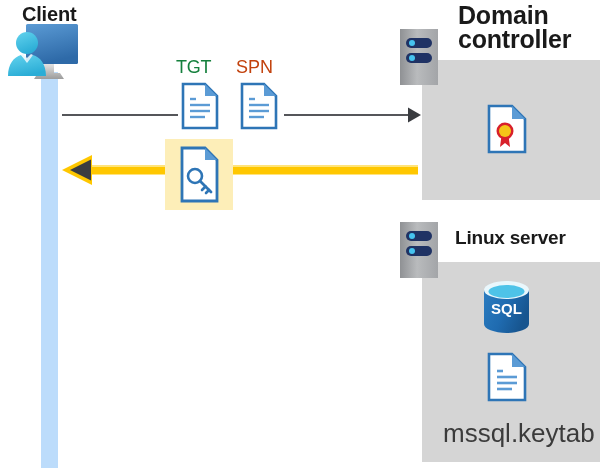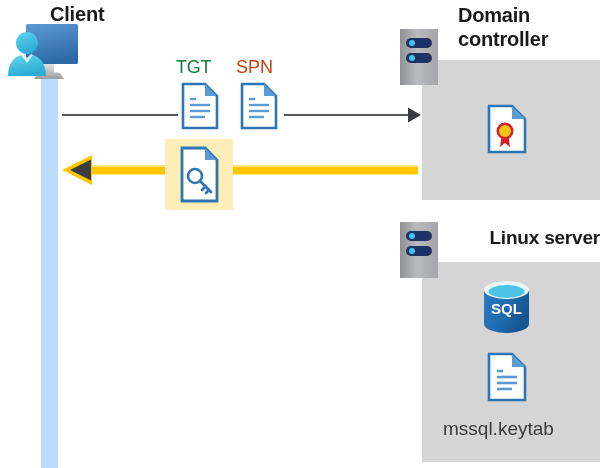"Client" #client-label { margin-left: 28px -> none }
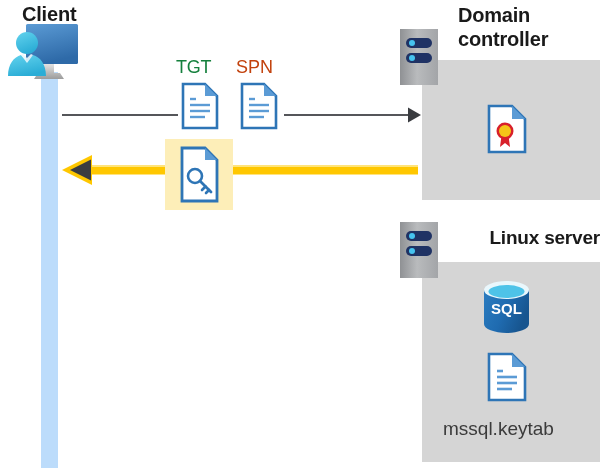"Domain controller" #dc-label { font-size: 20px -> 25px }
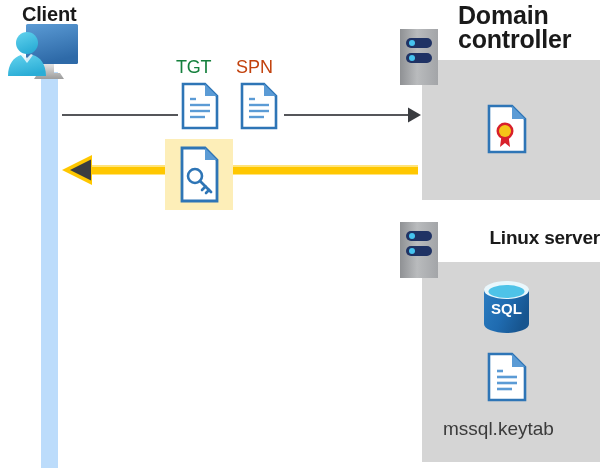"Linux server" #linux-label { text-align: right -> none }
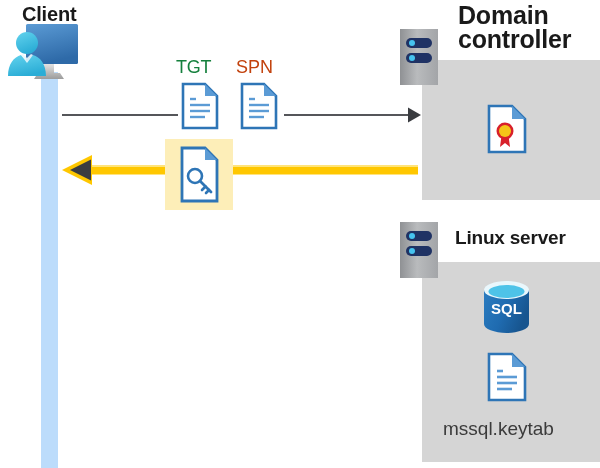"mssql.keytab" #keytab-label { font-size: 19px -> 26px }
